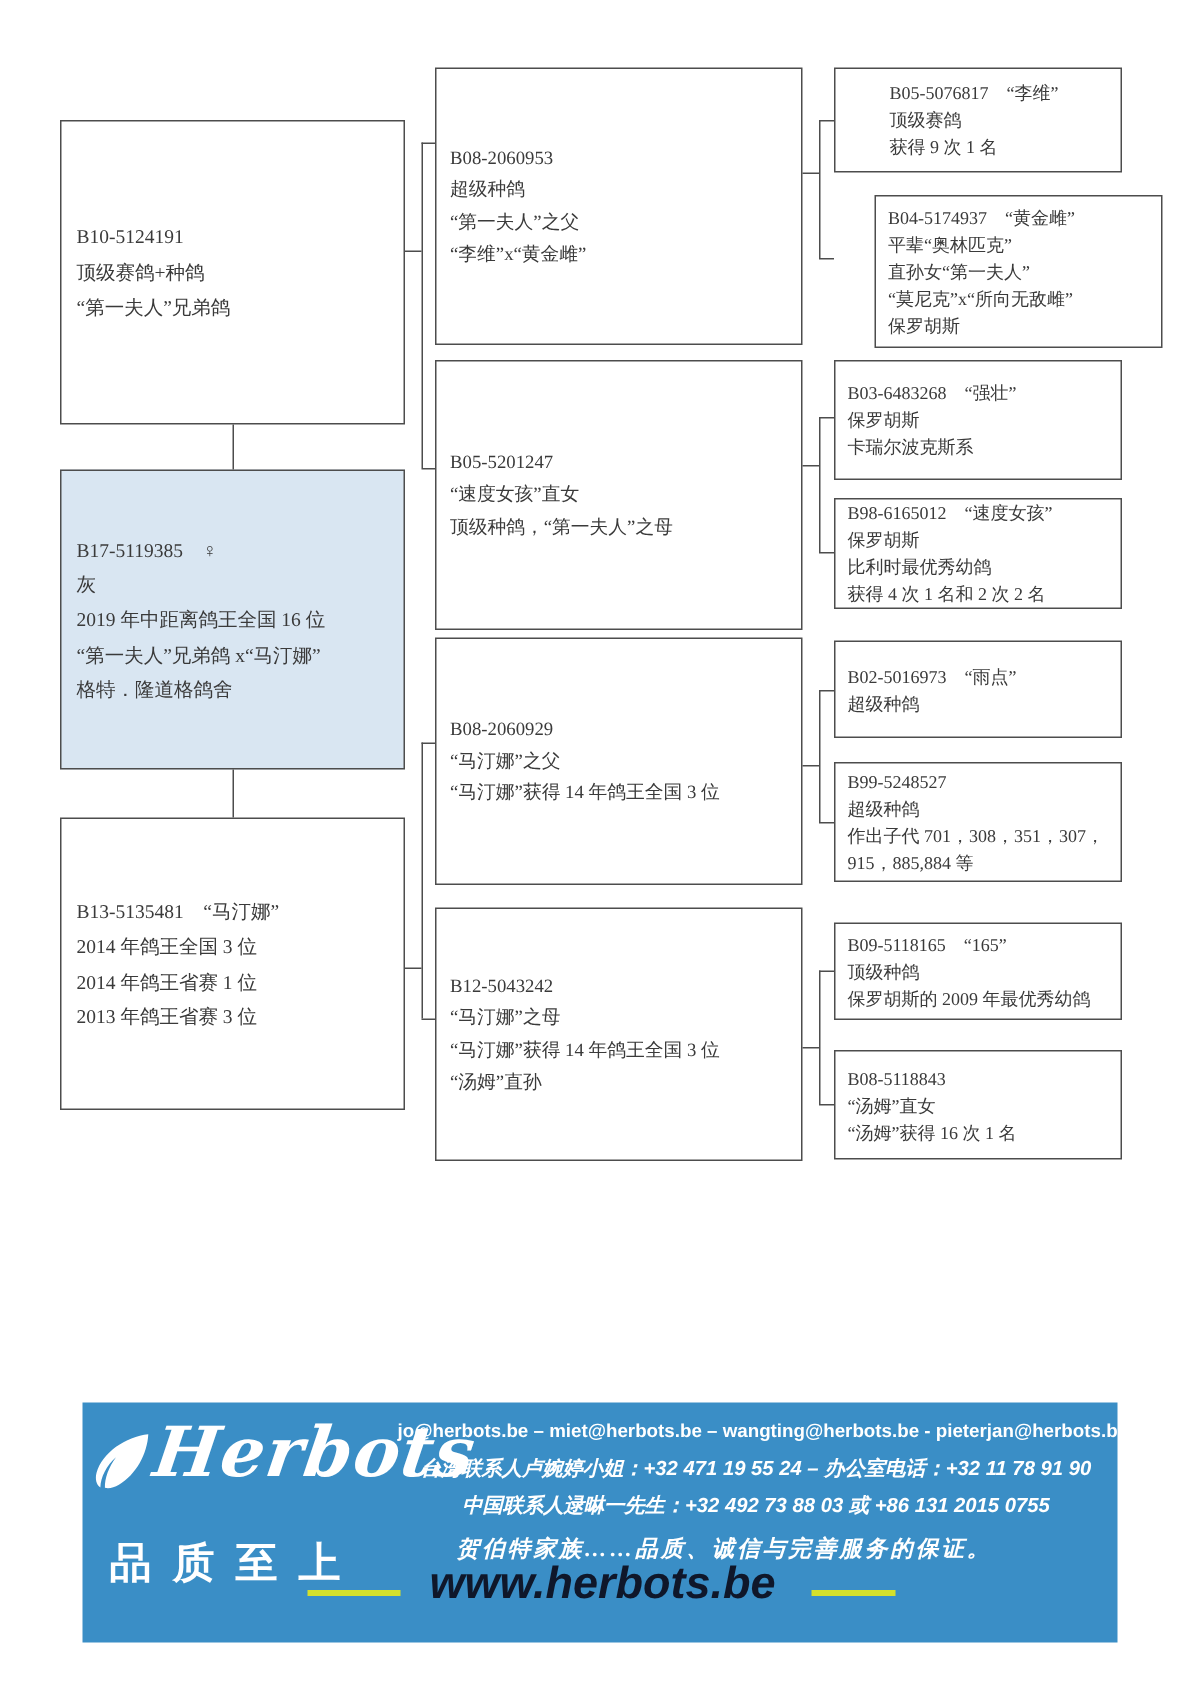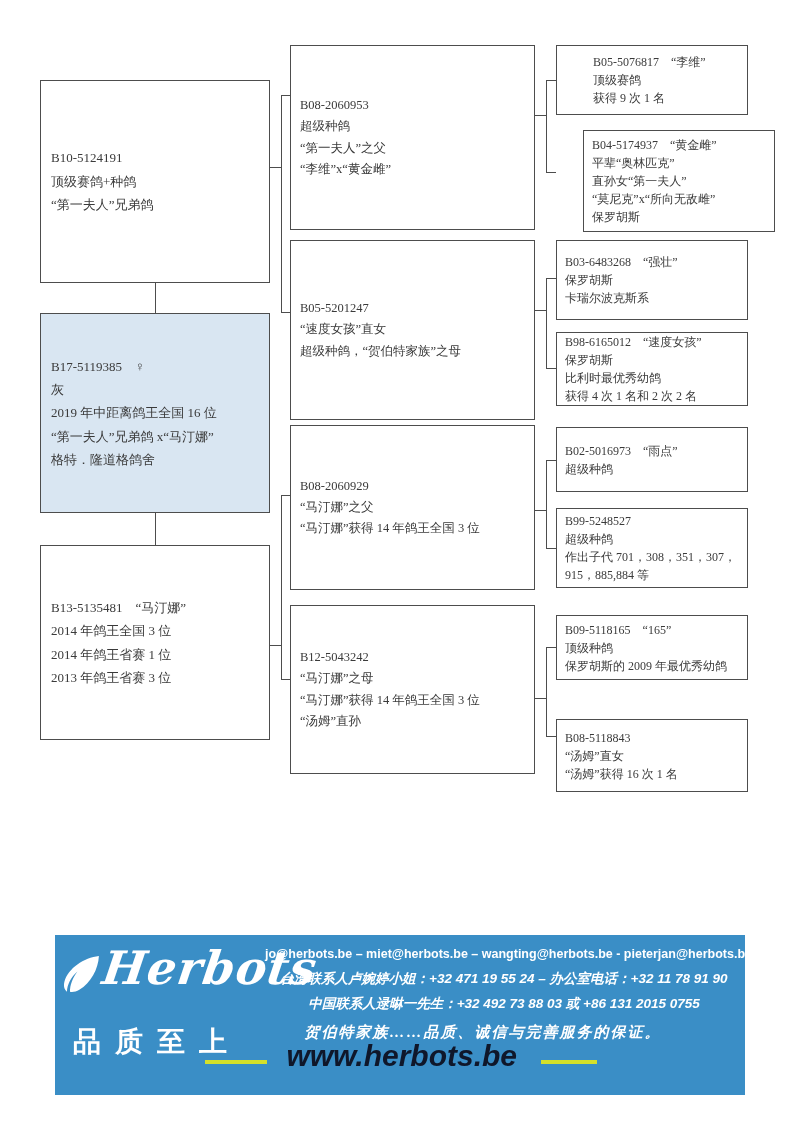"超级种鸽，“贺伯特家族”之母" div { text: 超级种鸽，“贺伯特家族 -> 顶级种鸽，“第一夫人 }
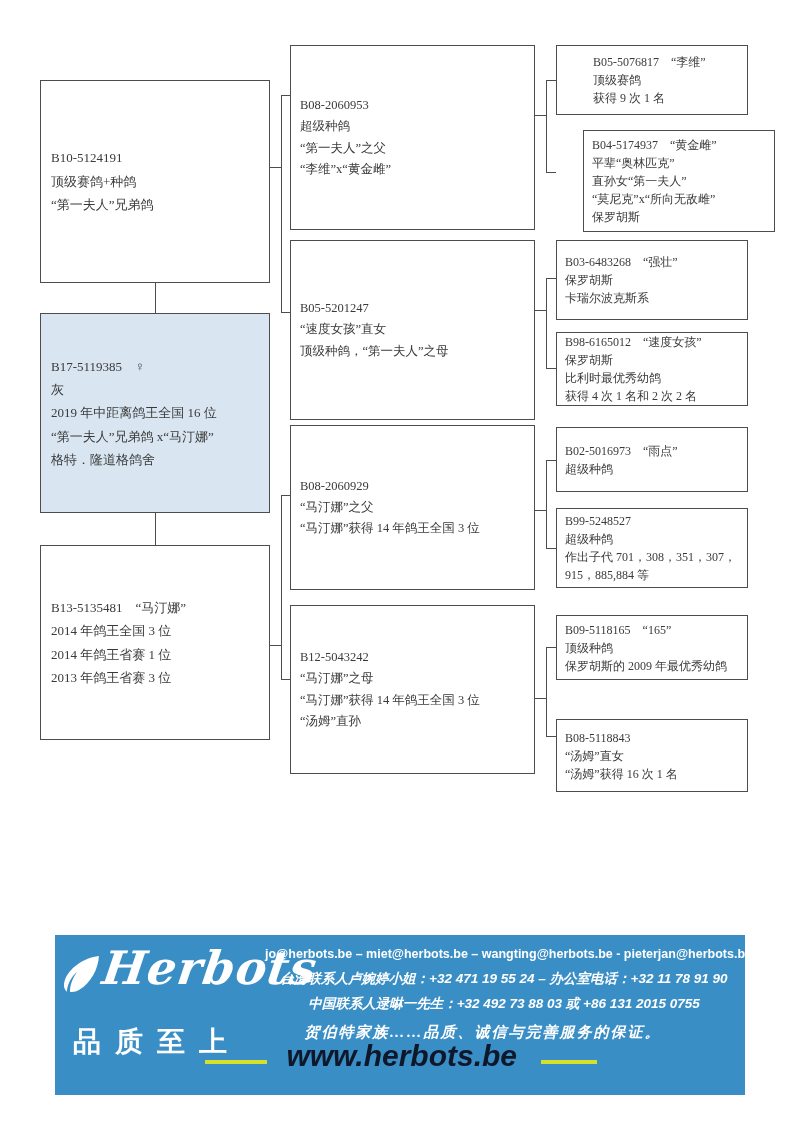"B08-5118843" div.pbox { margin-top: 19px -> none }
